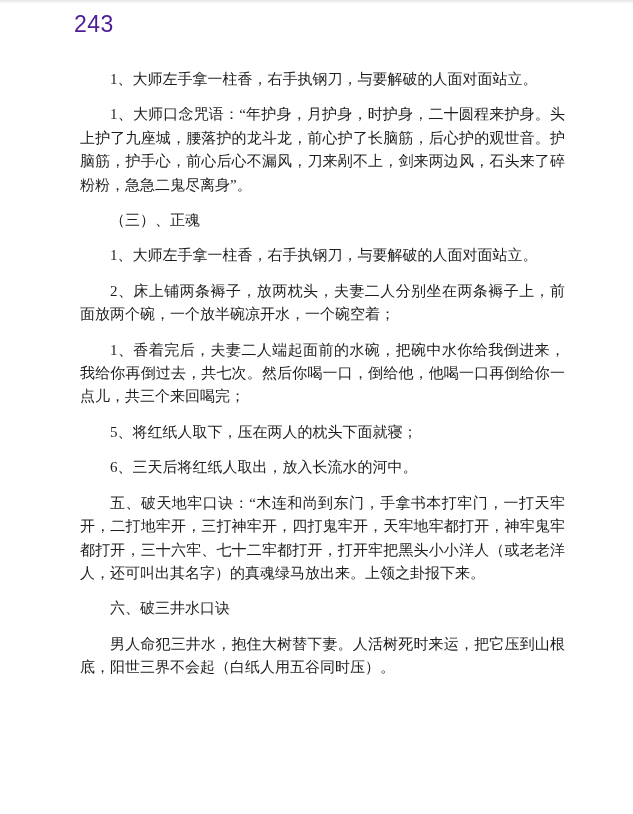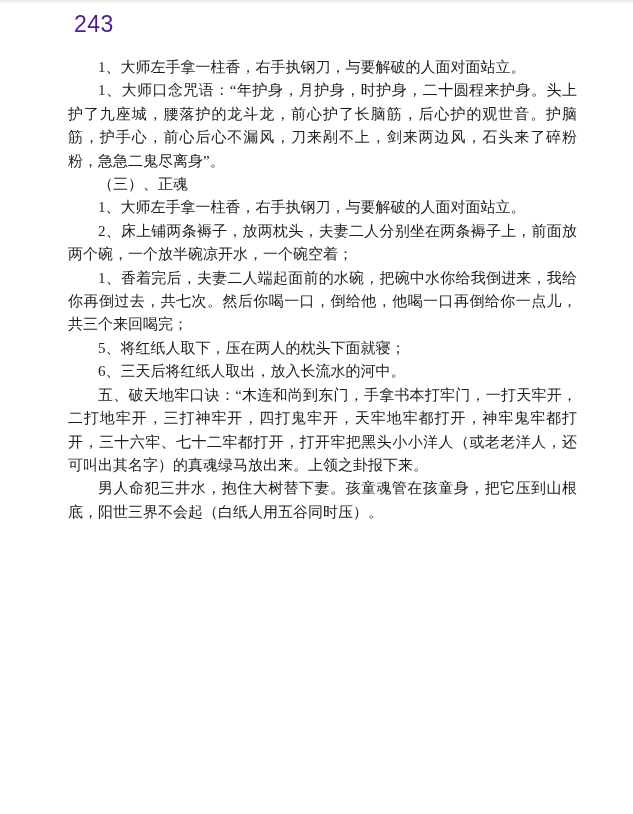"1、大师左手拿一柱香，右手执钢刀，与要解破的人面对面站立。" .content p { margin: 0 -> 12px }
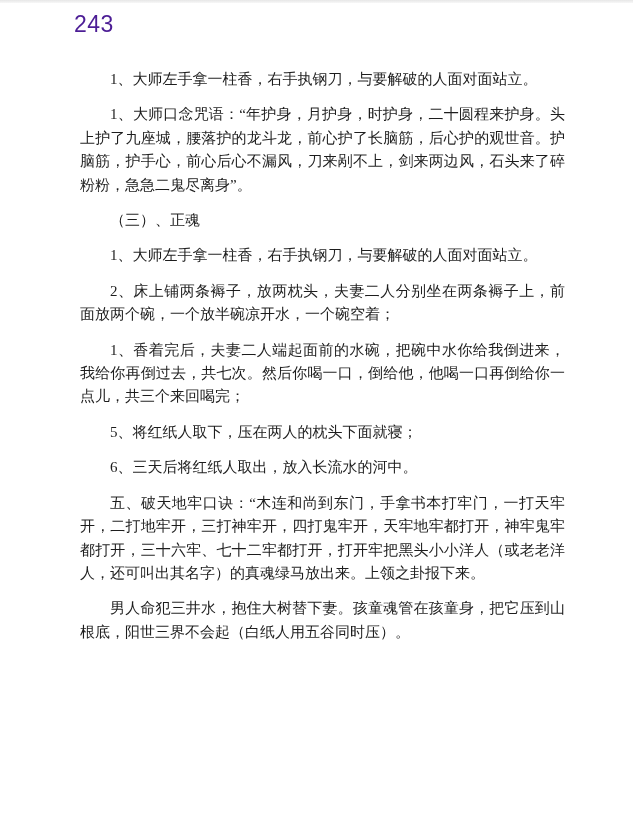"六、破三井水口诀" p.body { html: none -> <p>六、破三井水口诀</p> }
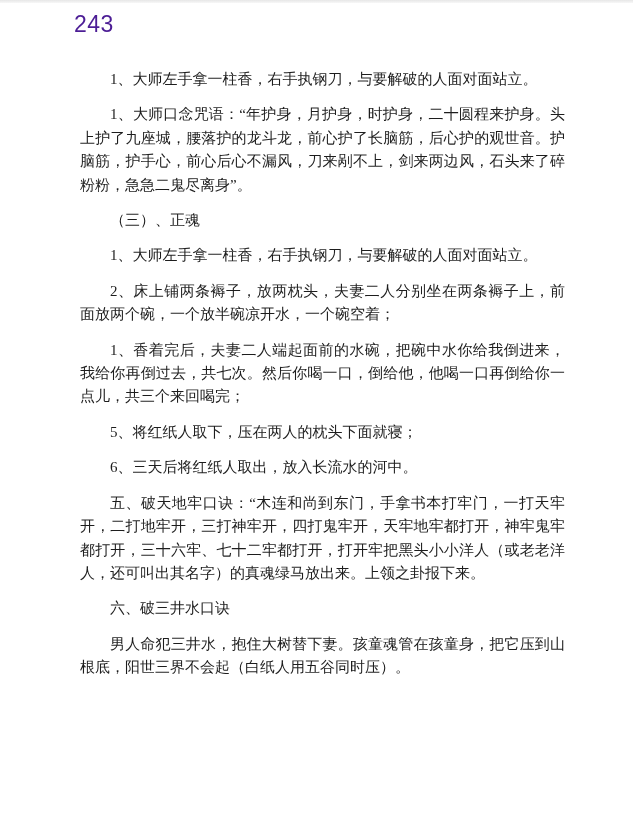"男人命犯三井水，抱住大树替下妻。孩童魂管在孩童身，把它压到山根底，阳世三界不会起" p.body { text: 孩童魂管在孩童身 -> 人活树死时来运 }
